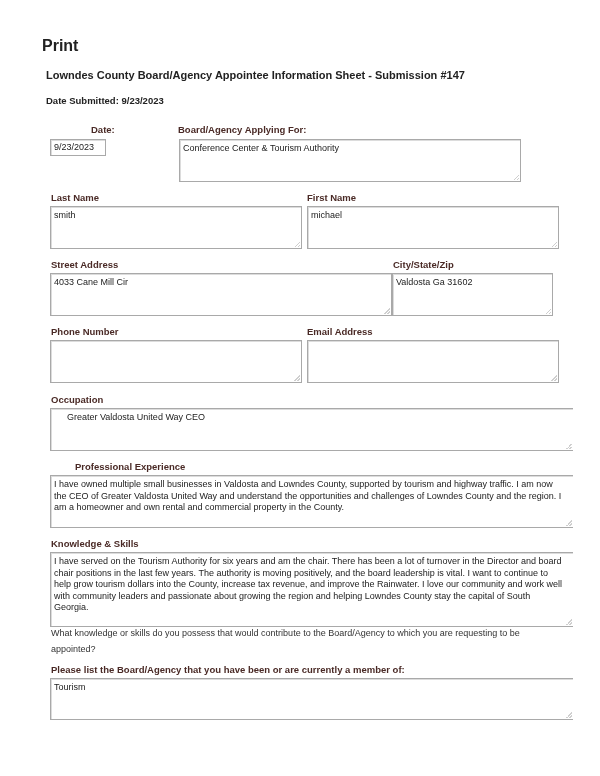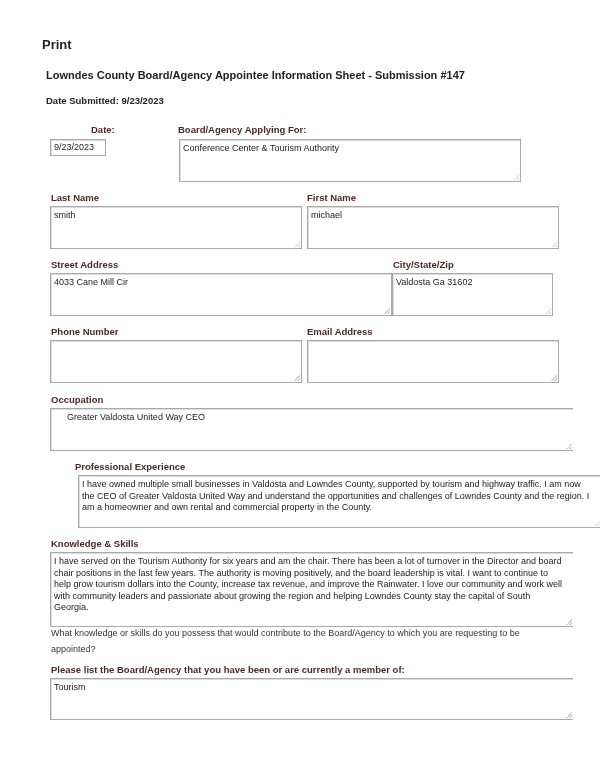"Print" .print { font-size: 13px -> 16px }
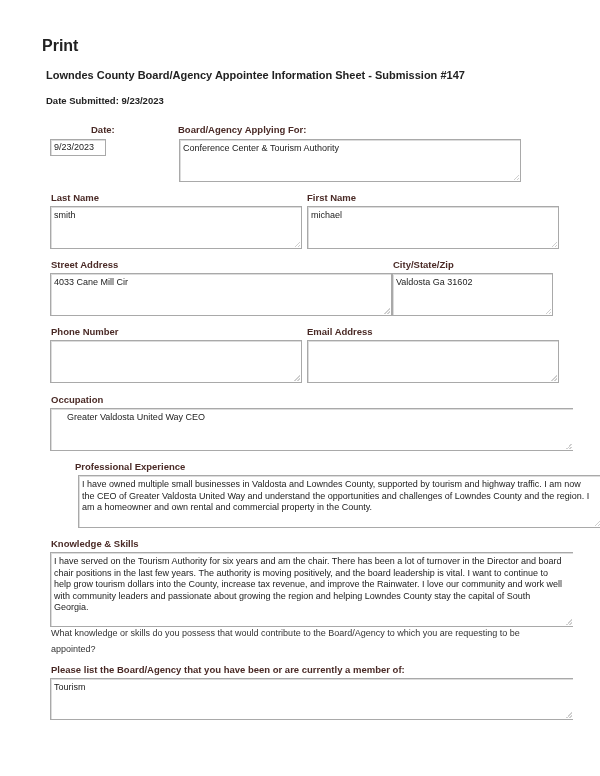"I have owned multiple small" div.abs { margin-left: 28px -> none }
